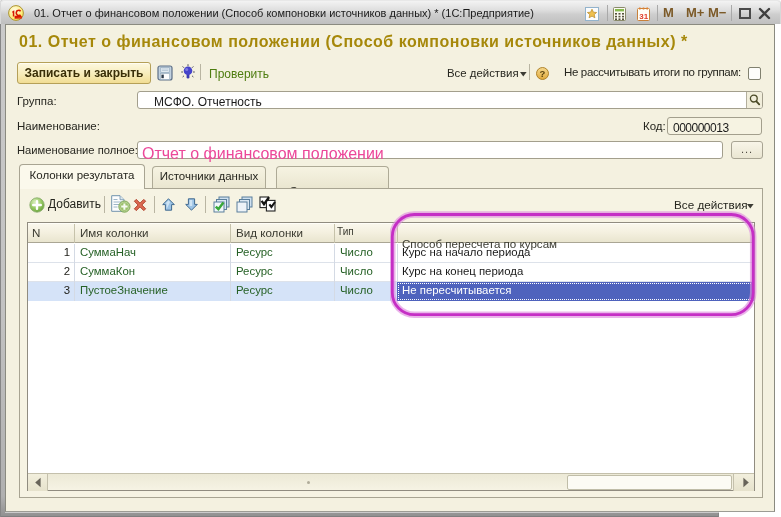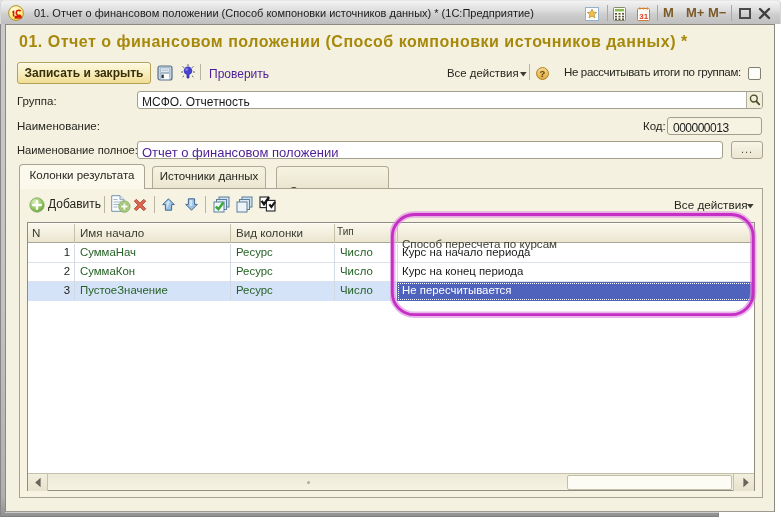"Проверить" .t12 { color: #4c1d95 -> #4d7c0f }
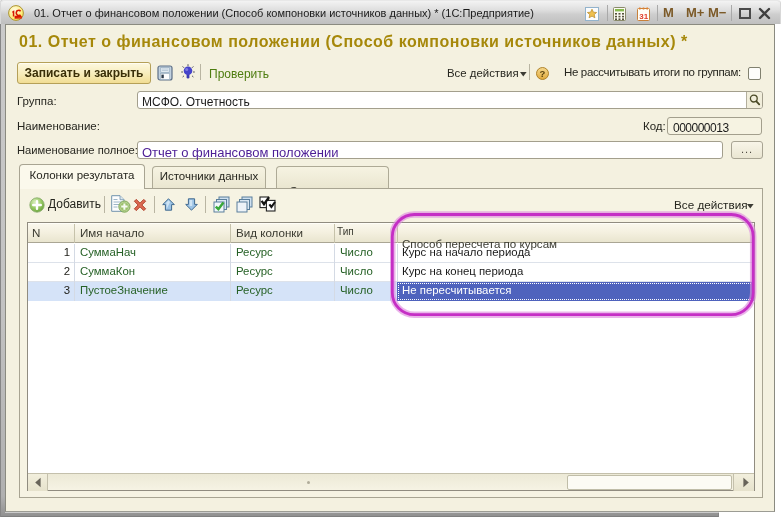"МСФО. Отчетность" div { left: 4px -> 16px }
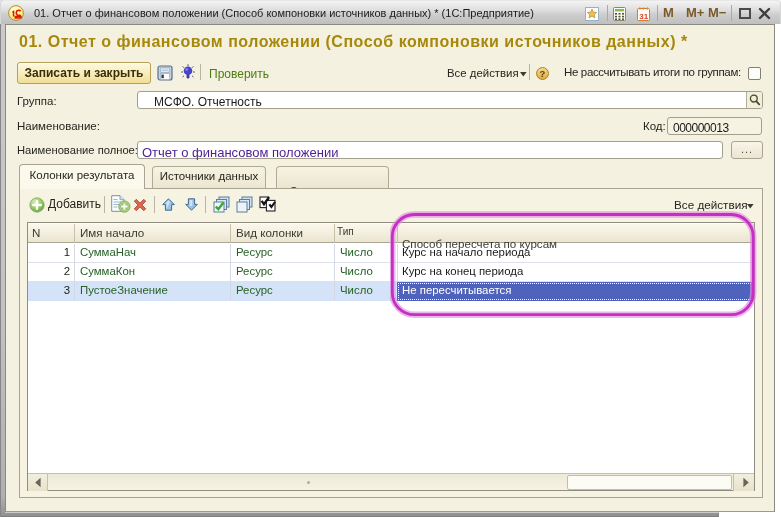"Отчет о финансовом положении" div { color: #4c1d95 -> #ec4899; font-size: 13px -> 16px }
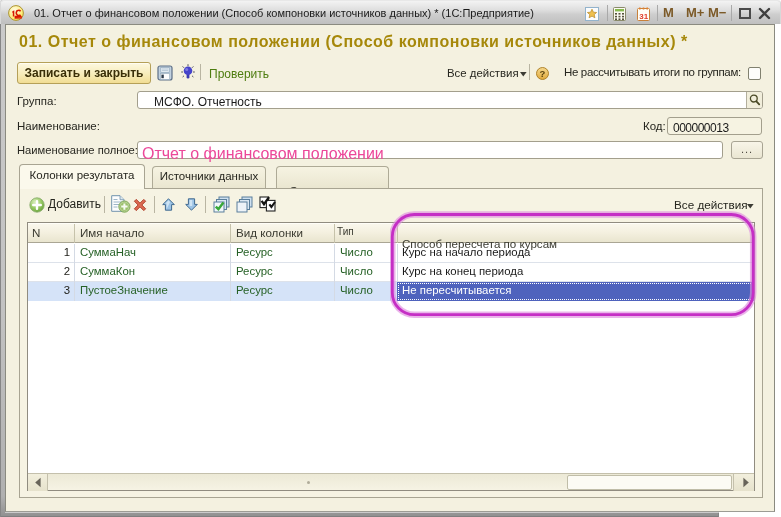"Имя начало" div.abs { text: начало -> колонки }
